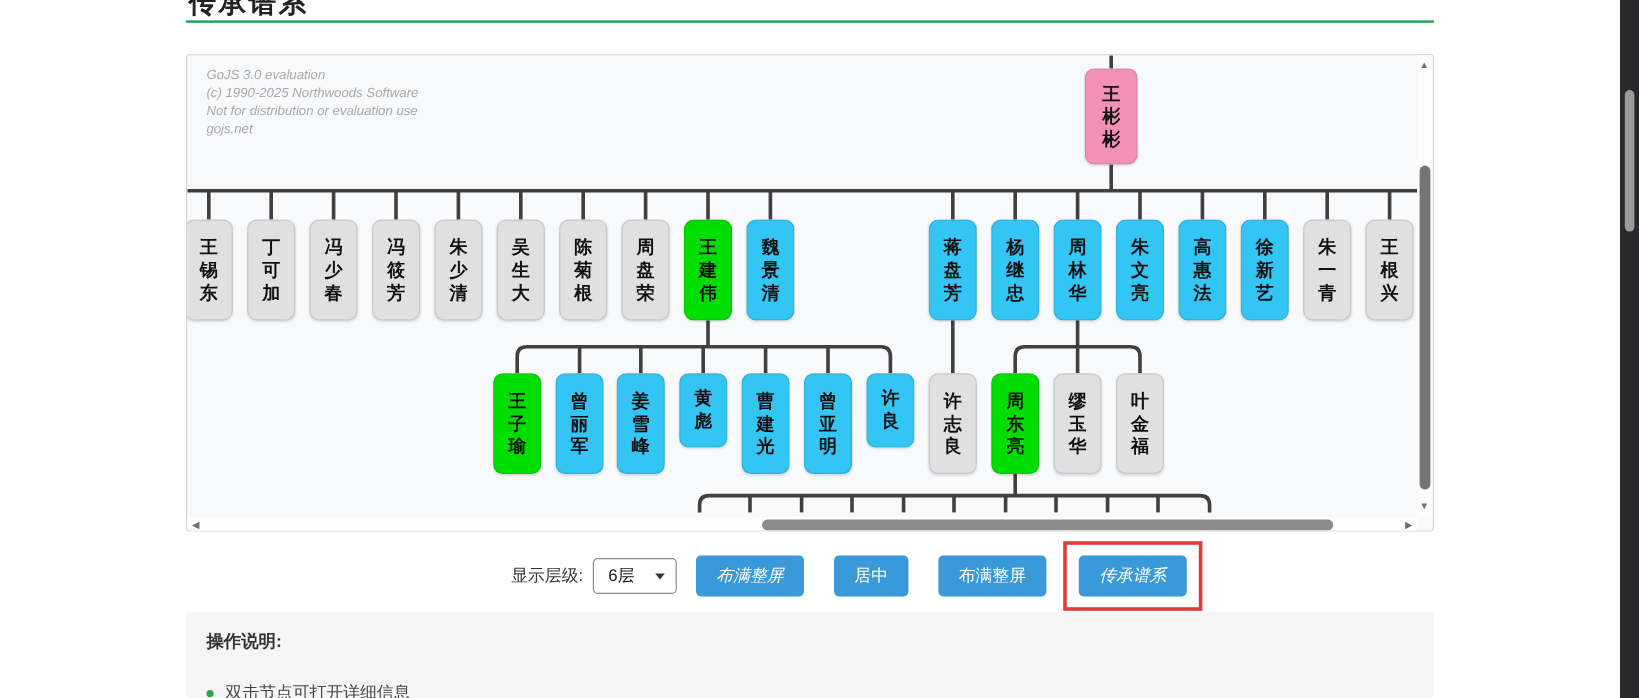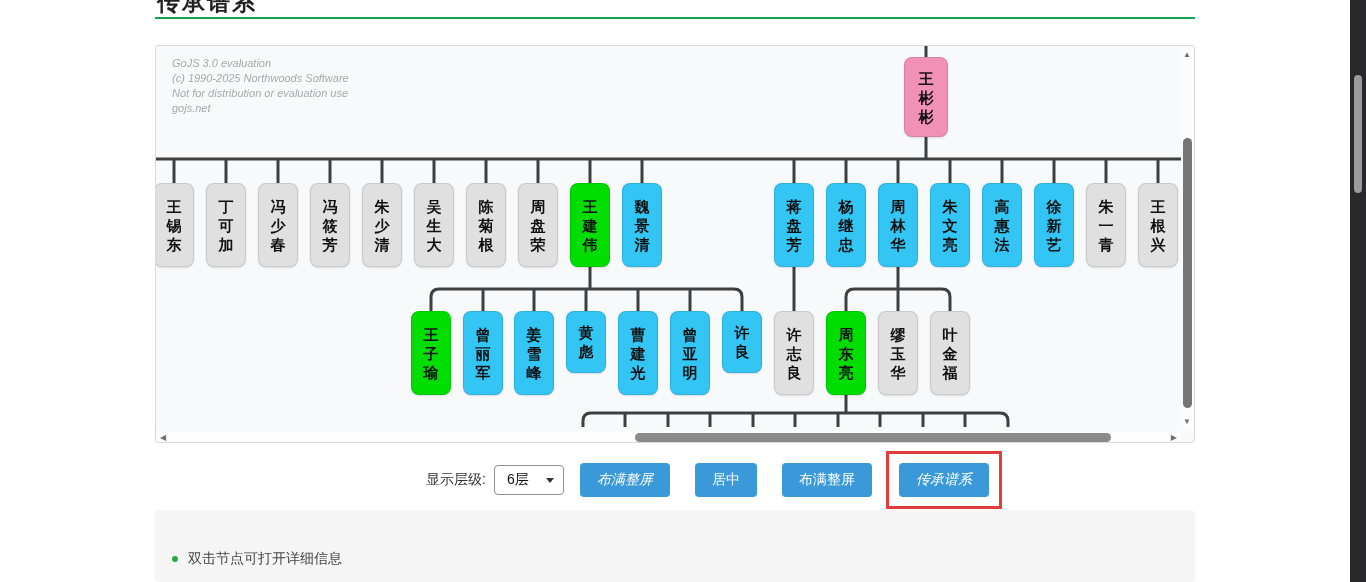"操作说明:" div.panel-heading { html: none -> <div>操作说明:</div> }
